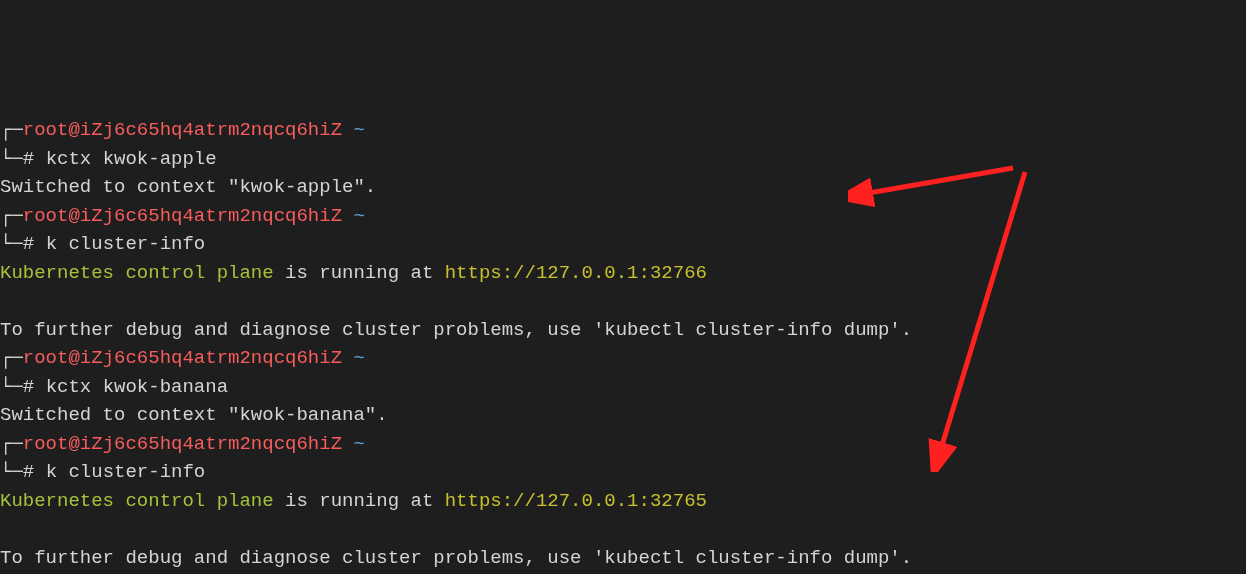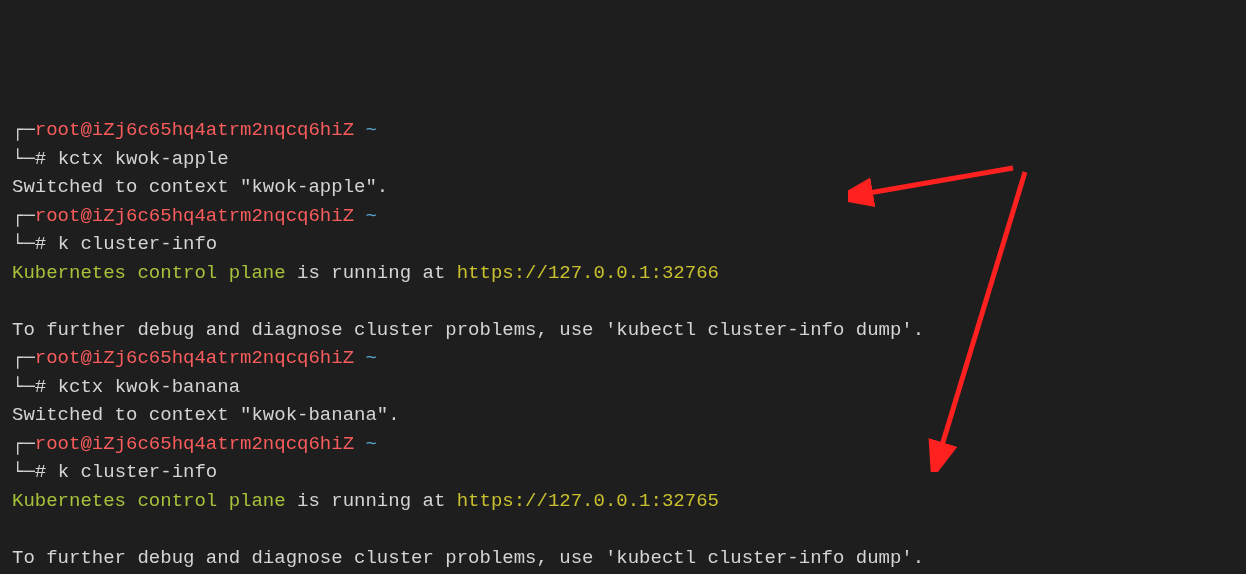"┌─root@iZj6c65hq4atrm2nqcq6hiZ ~ └─#" .terminal { padding: 2px 12px -> 2px 0 }
